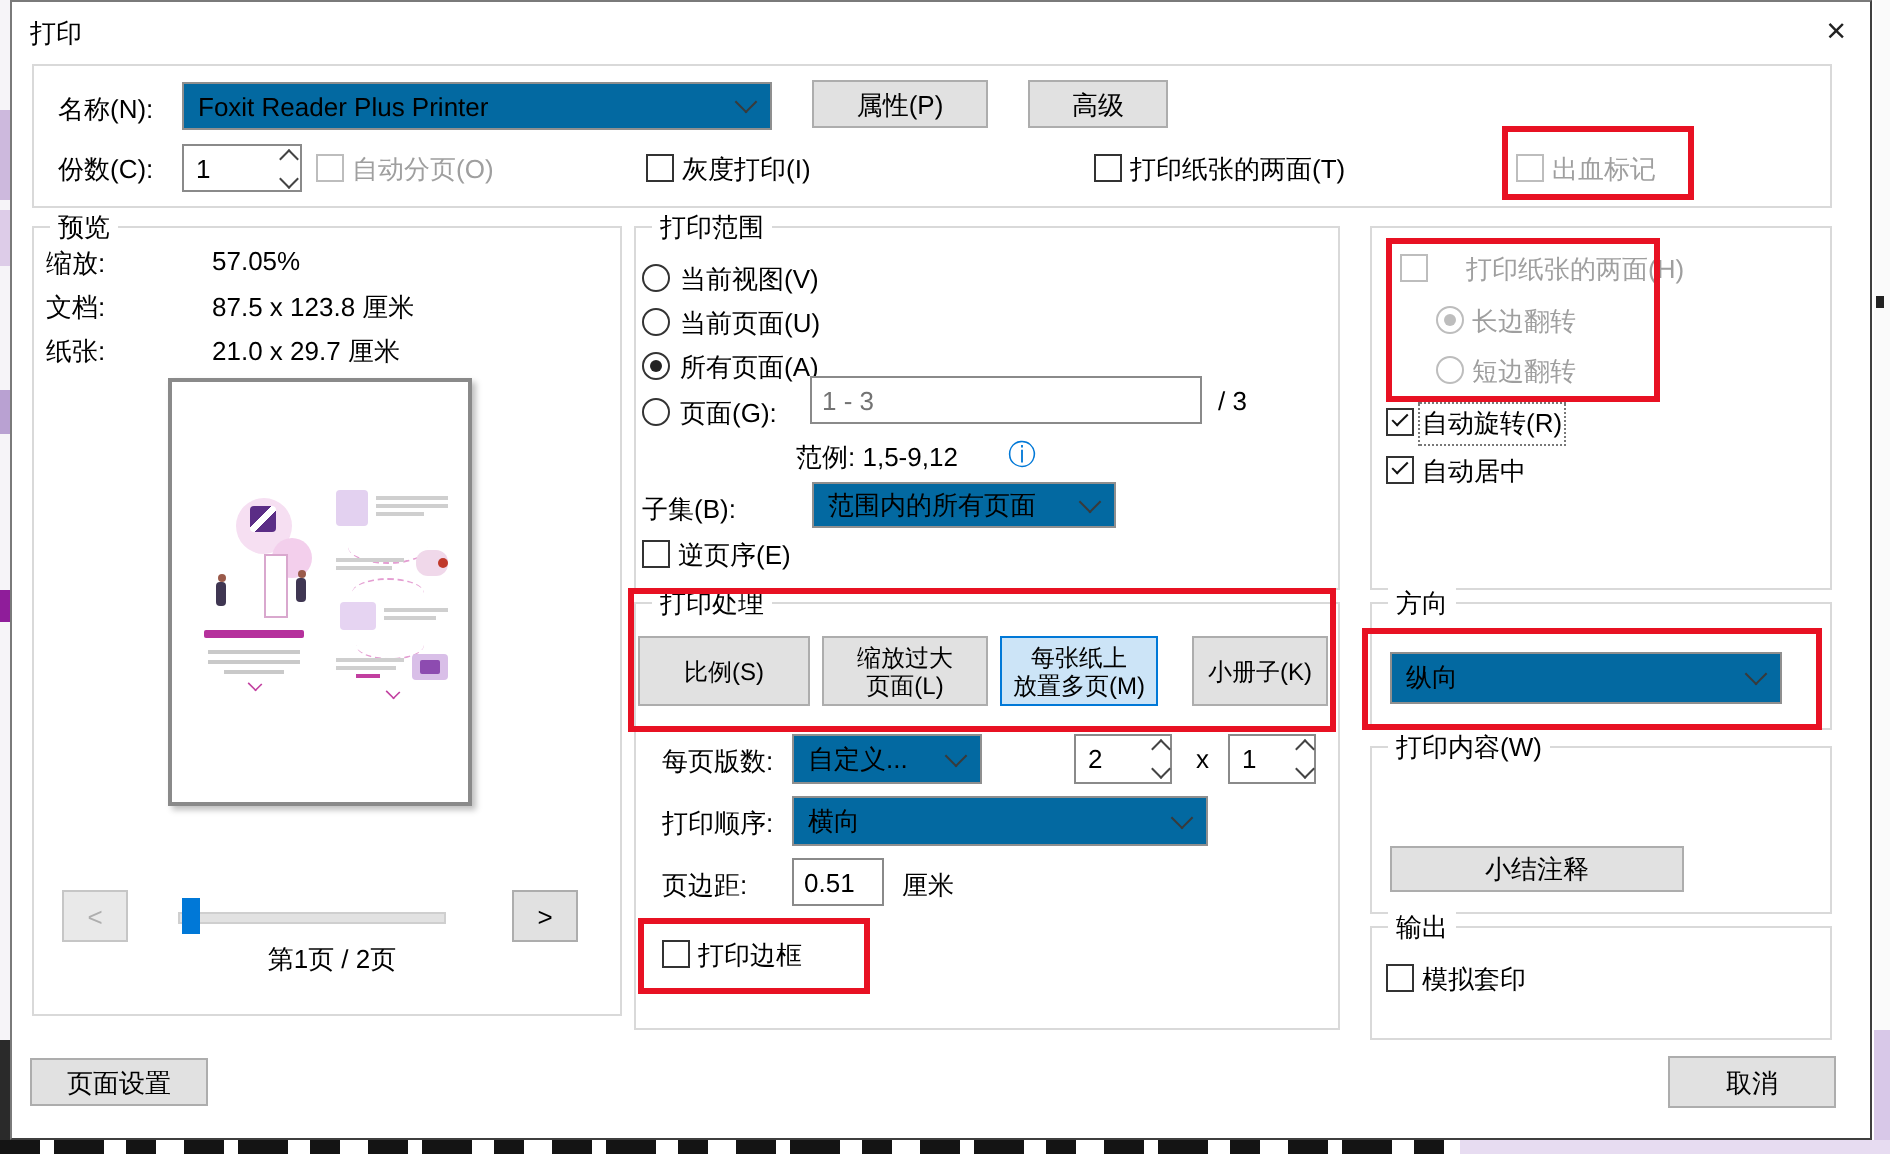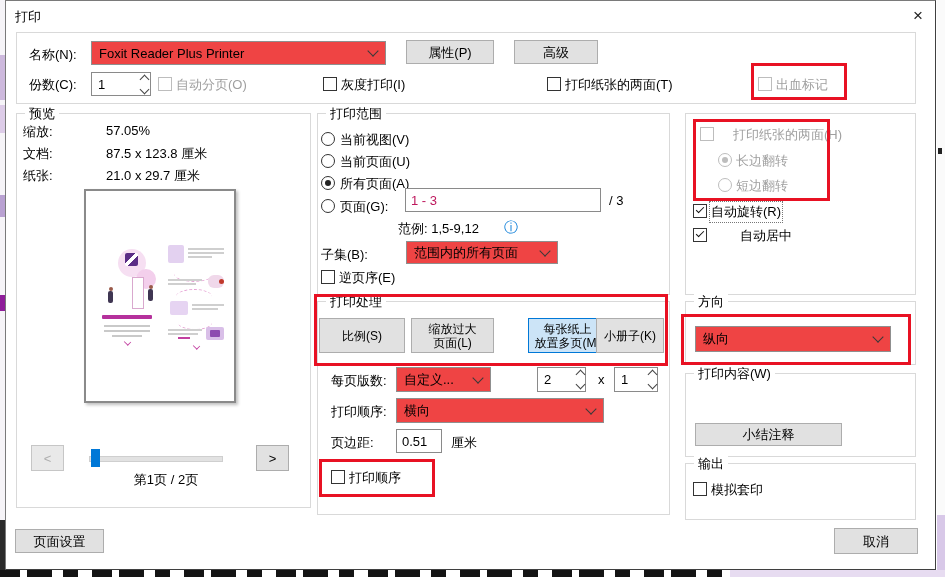"Foxit Reader Plus Printer" .combo { background: #ef4444 -> #0369a1 }
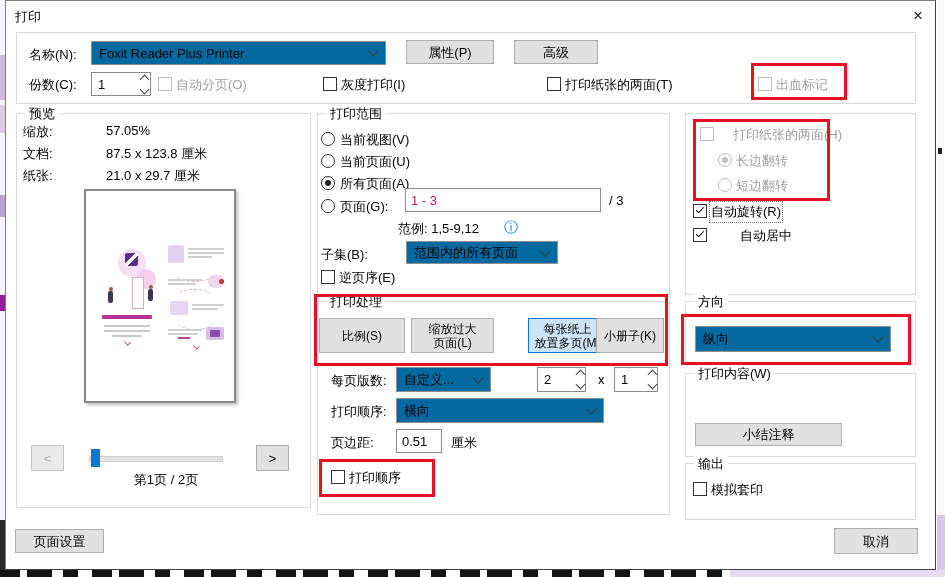"高级" div.btn { width: 84px -> 70px }
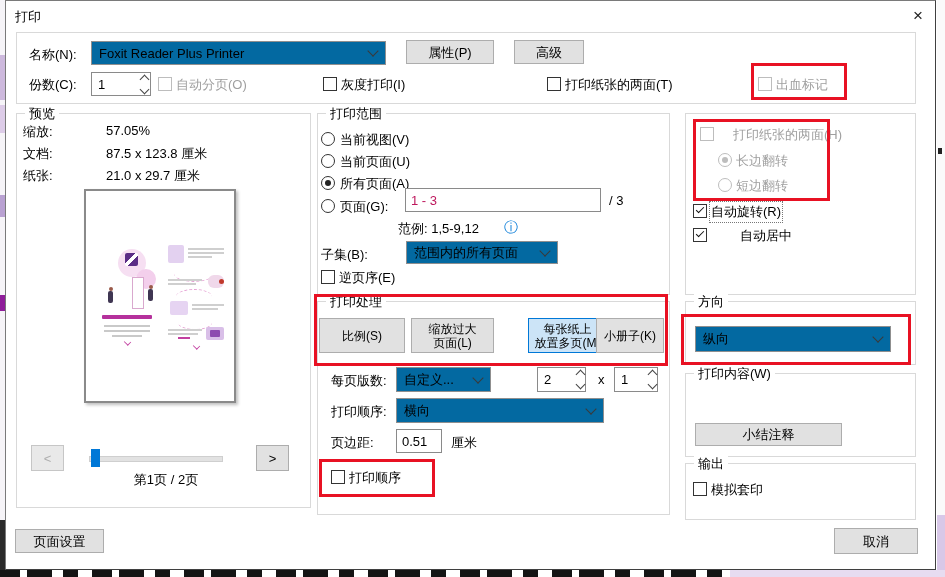"1 - 3" .txtbox.gray { color: #be185d -> #737373 }
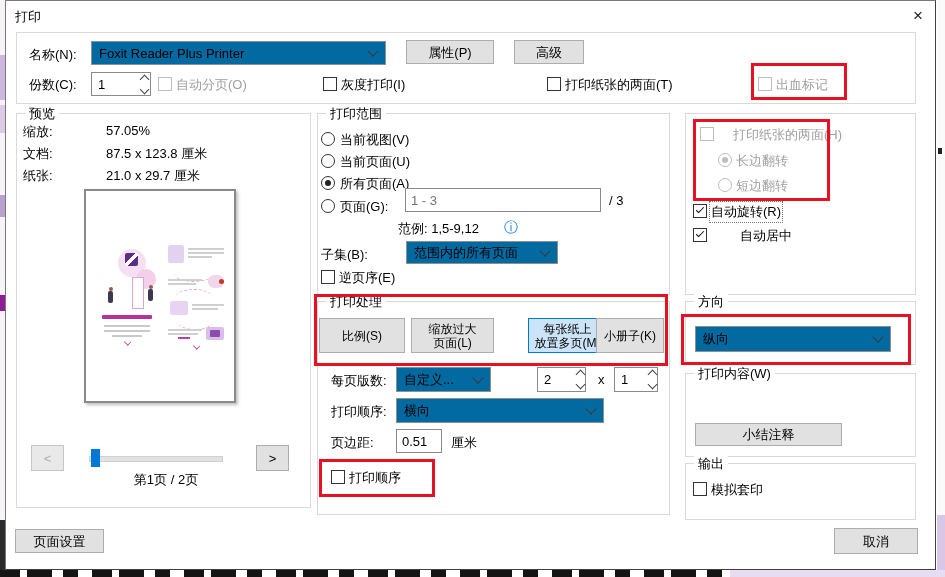"自动居中" div.lbl { margin-left: 29px -> none }
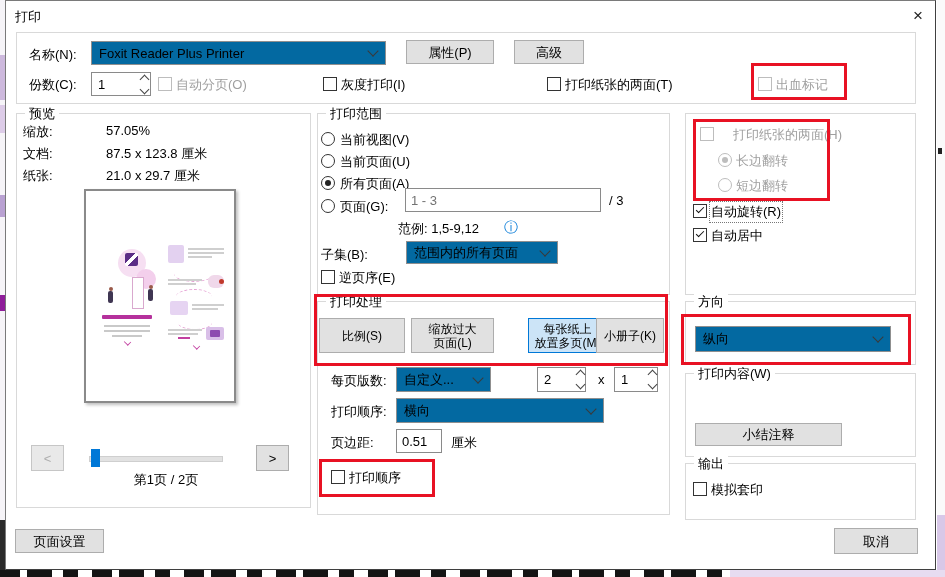"每张纸上" div.btn { margin-left: 28px -> none }
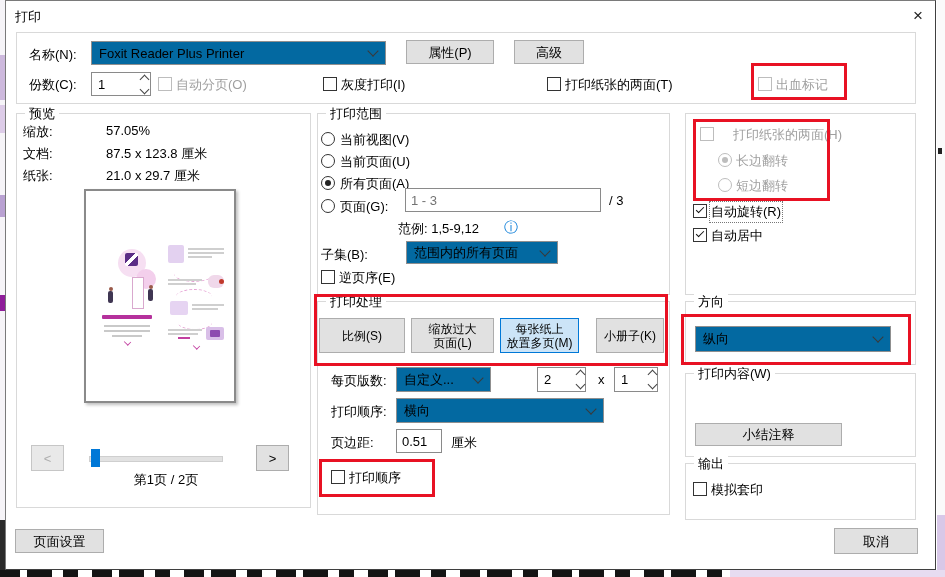"打印顺序" div.lbl { text: 顺序 -> 边框 }
